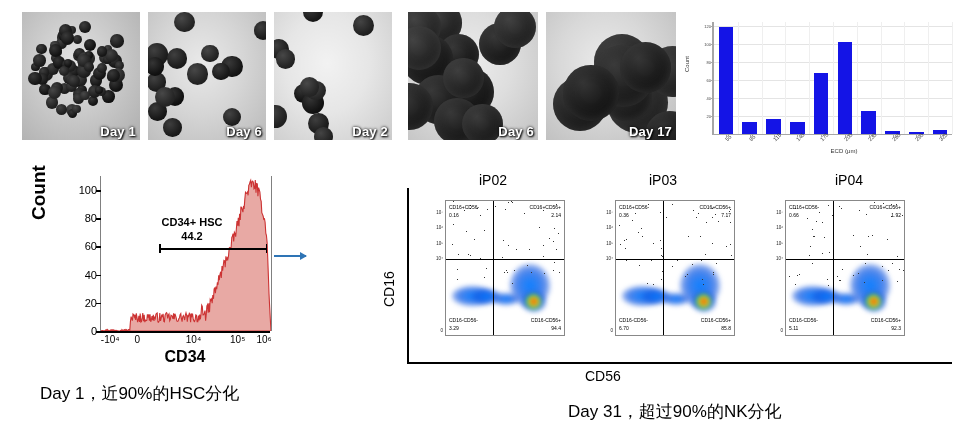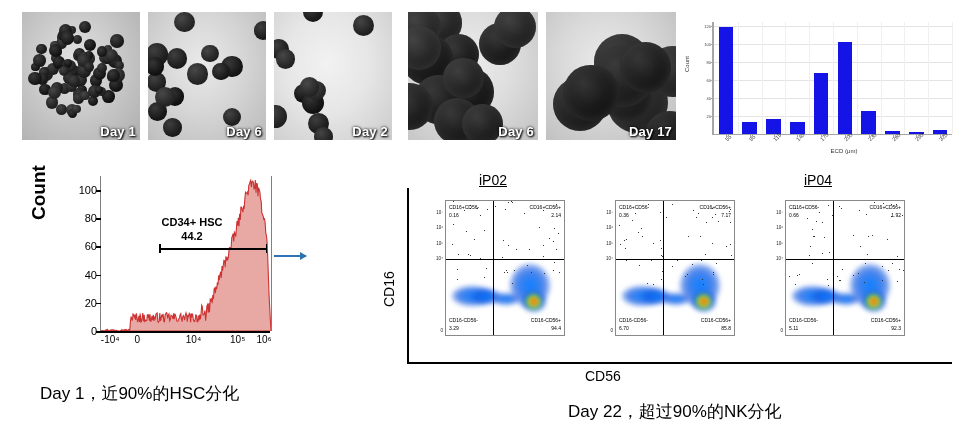"iP02" #nk .gtitle { text-decoration: underline -> none }
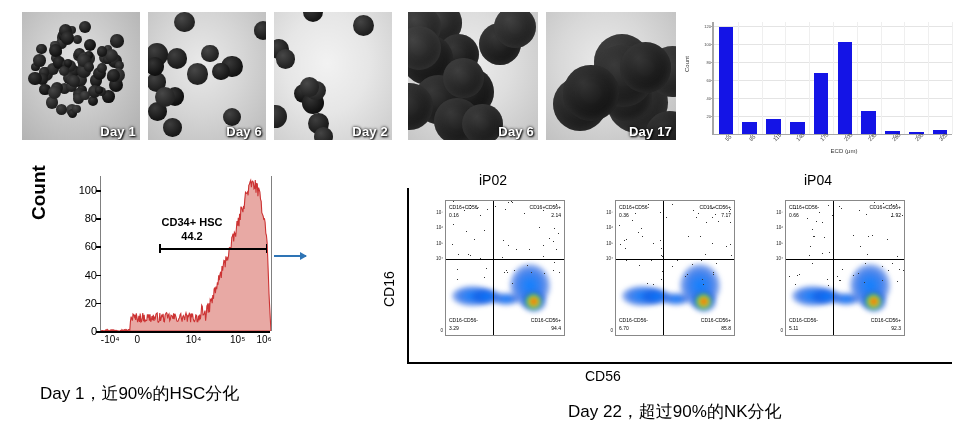"iP03" div.gtitle { html: none -> <div>iP03</div> }
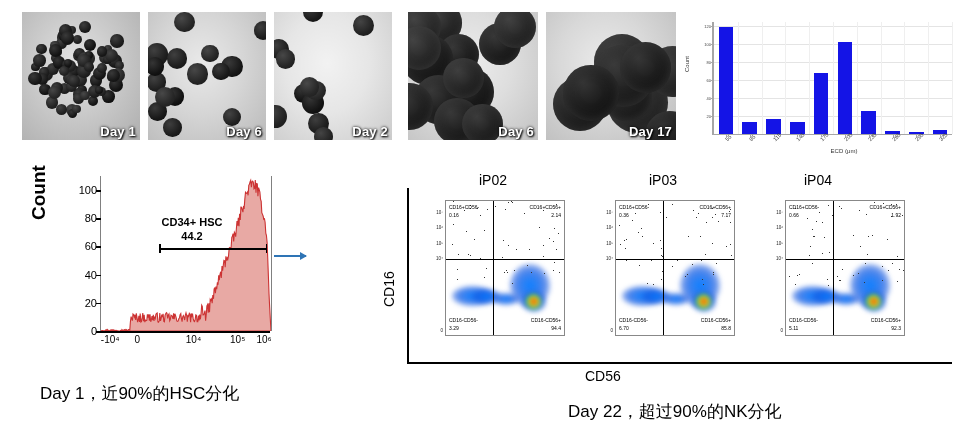"iP04" div.gtitle { left: 387px -> 418px }
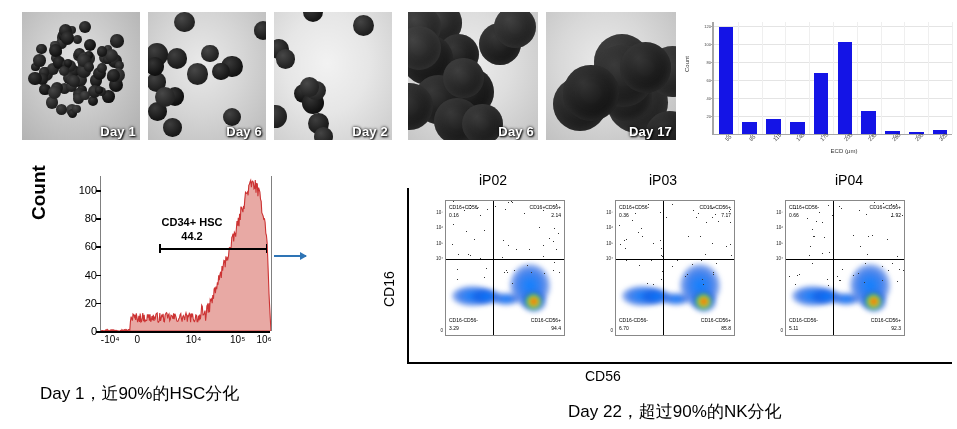"CD34" div.xname { html: none -> <div>CD34</div> }
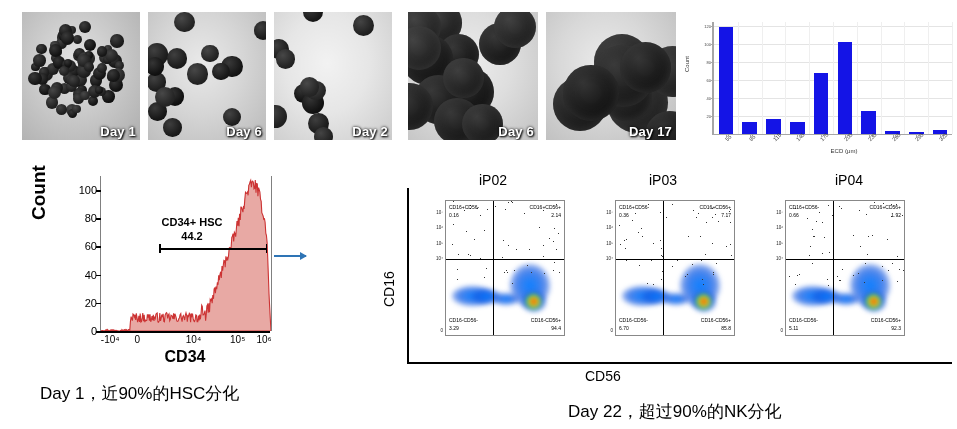"Day 22，超过90%的NK分化" div.caption { text: 22 -> 31 }
